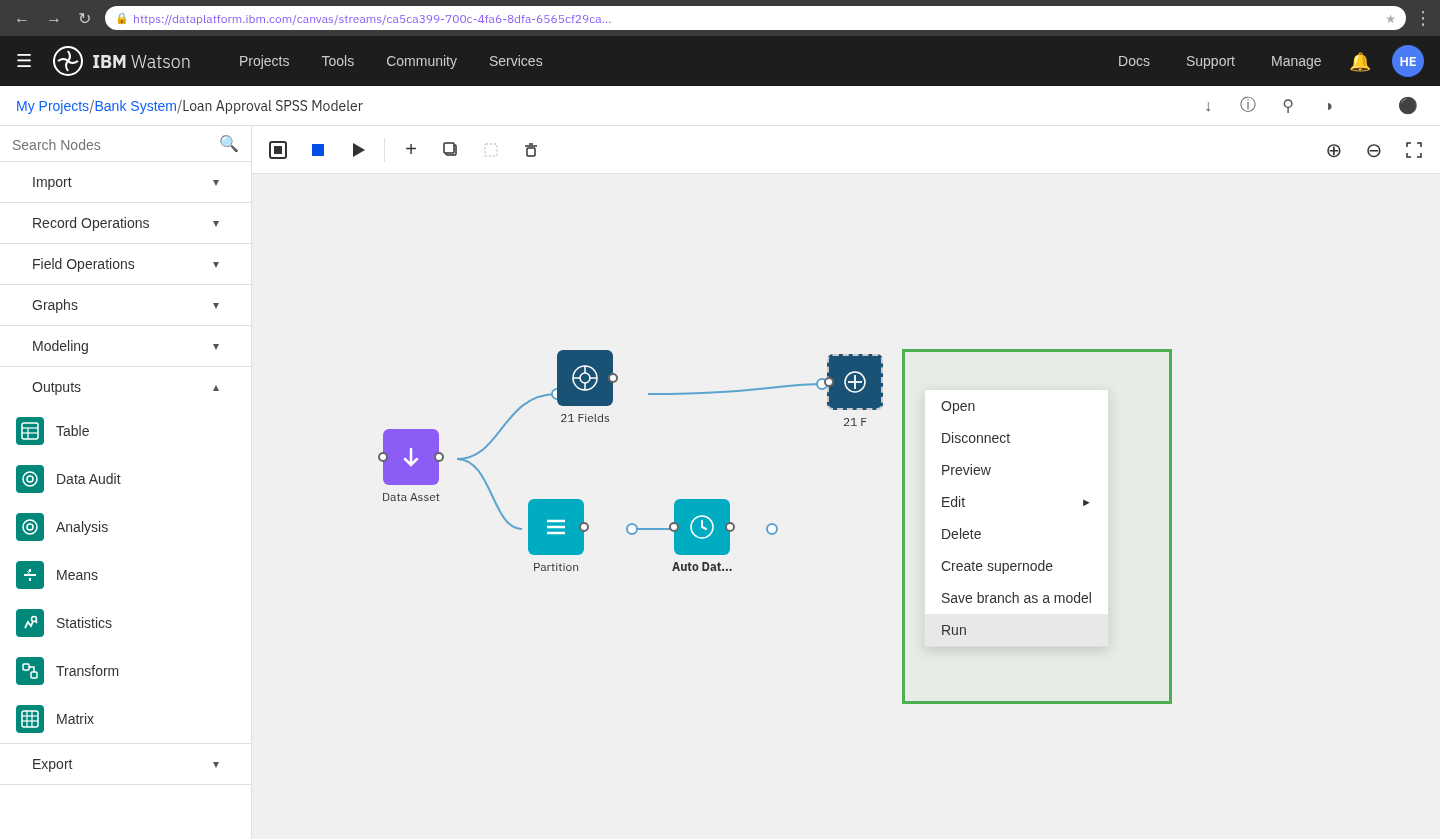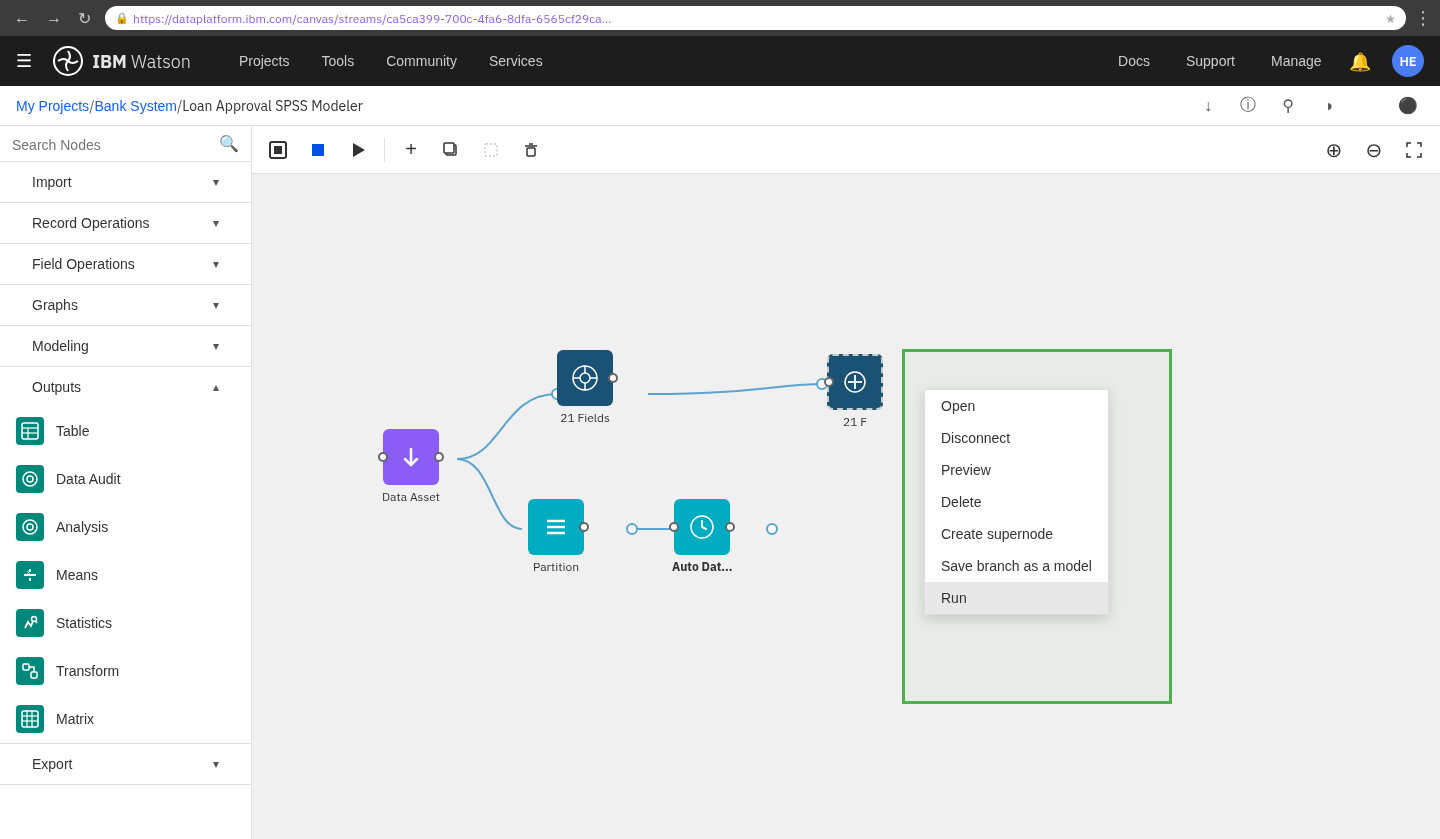"Edit" button.context-menu-item { html: none -> <button> <span>Edit</span> <span>►</span> </button> }
